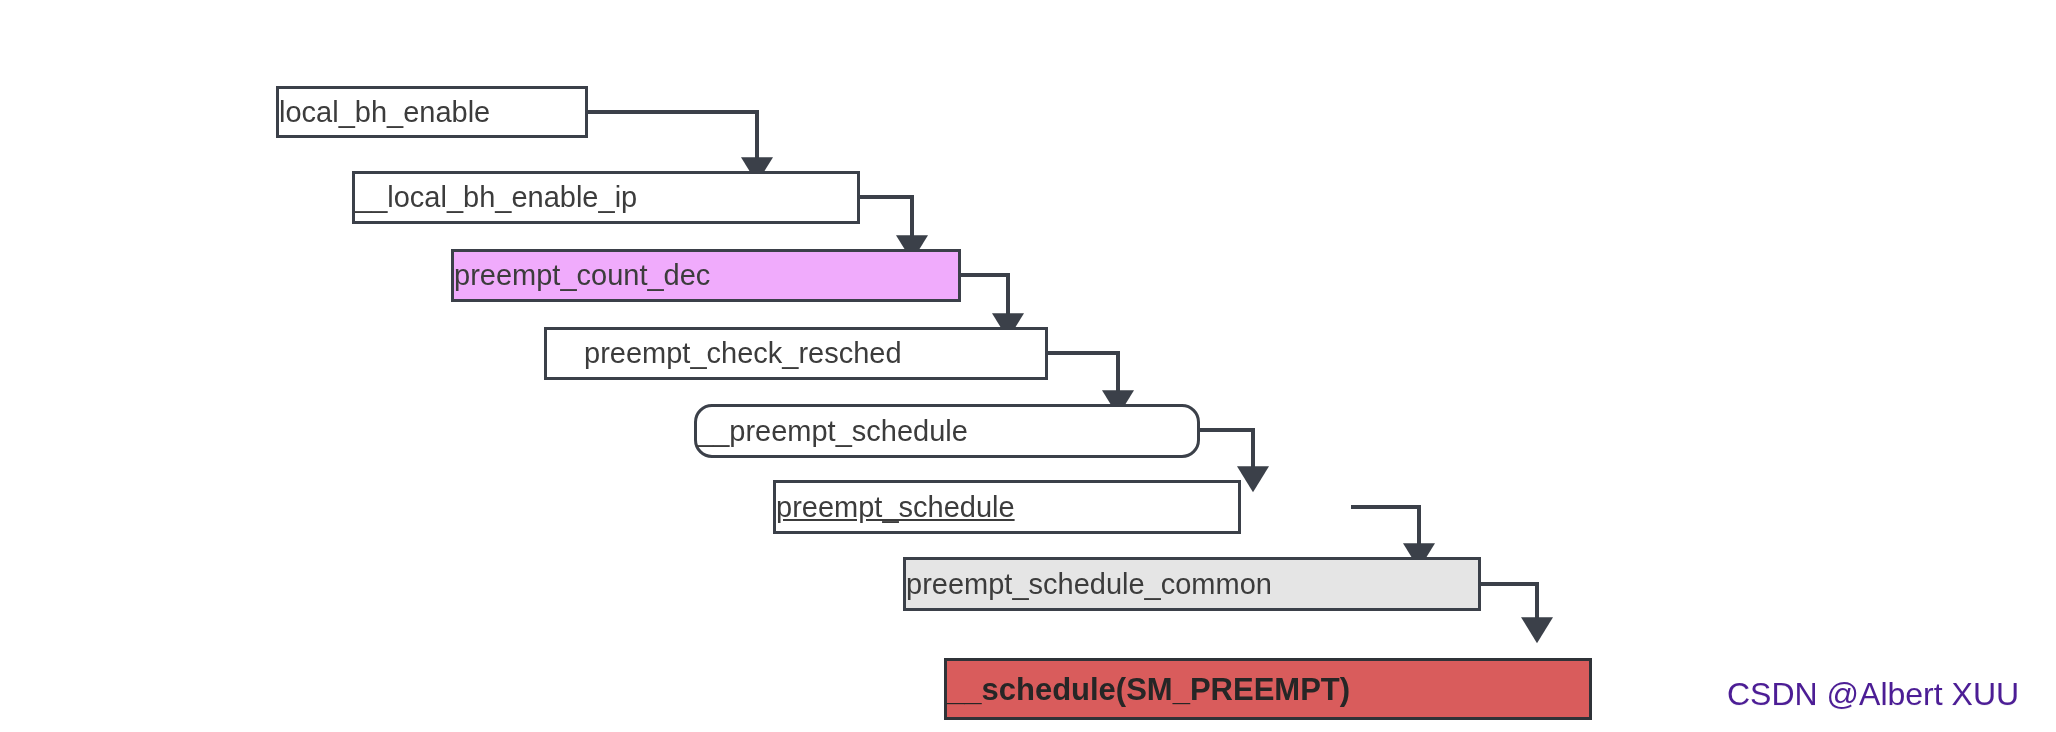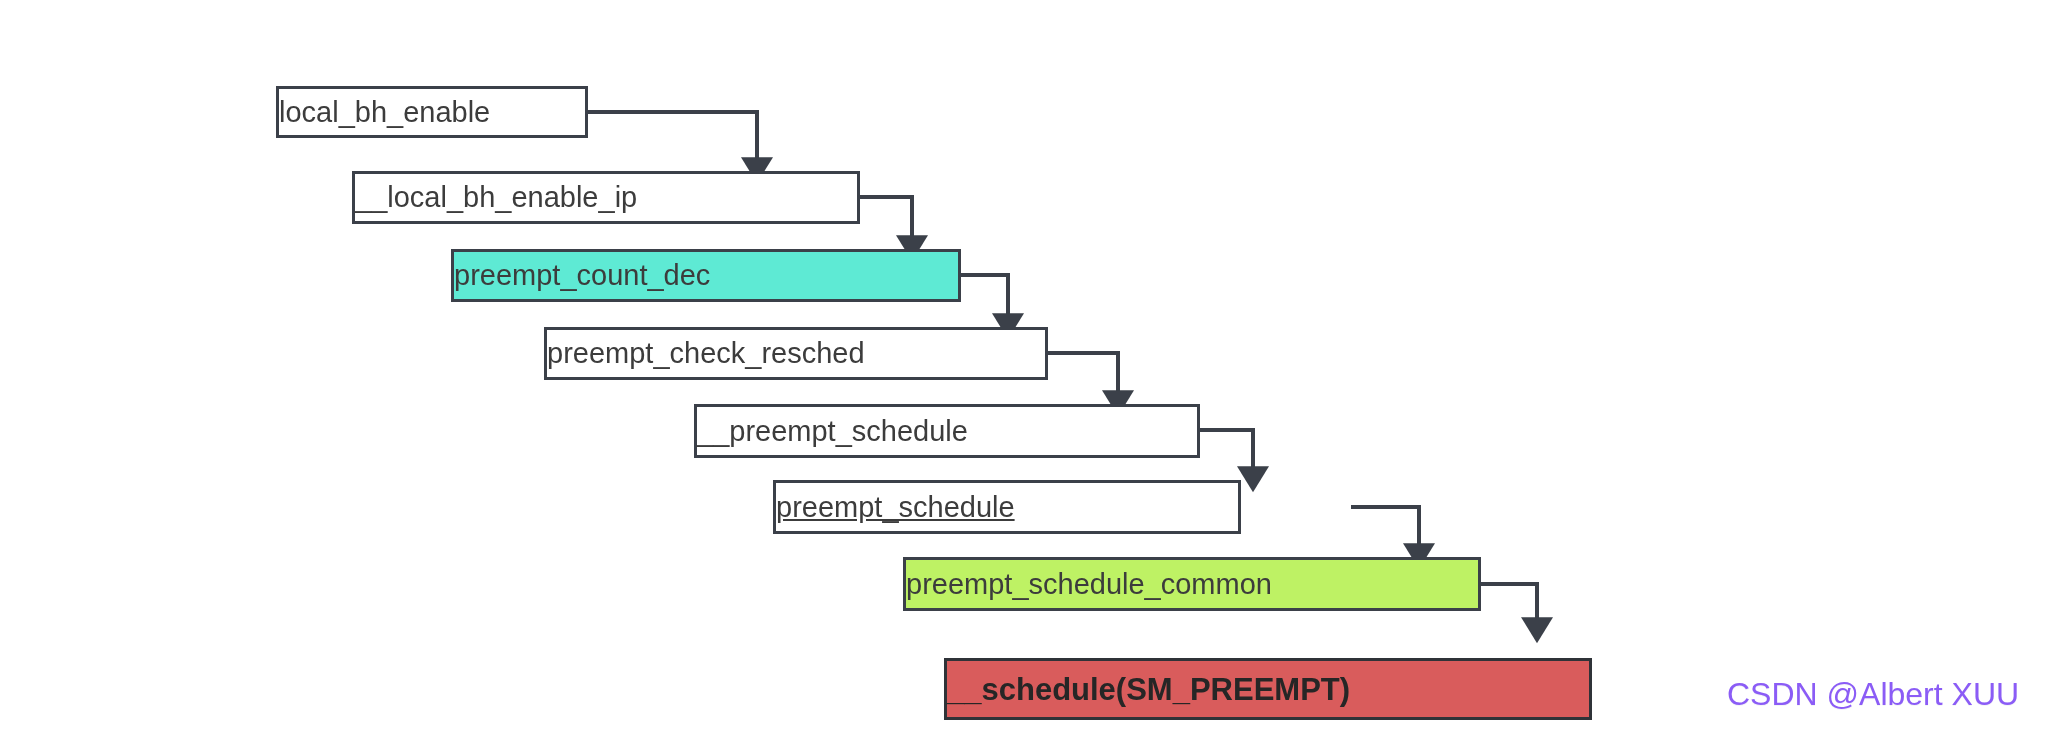"preempt_count_dec" div.node { background: #5eead4 -> #f0abfc }
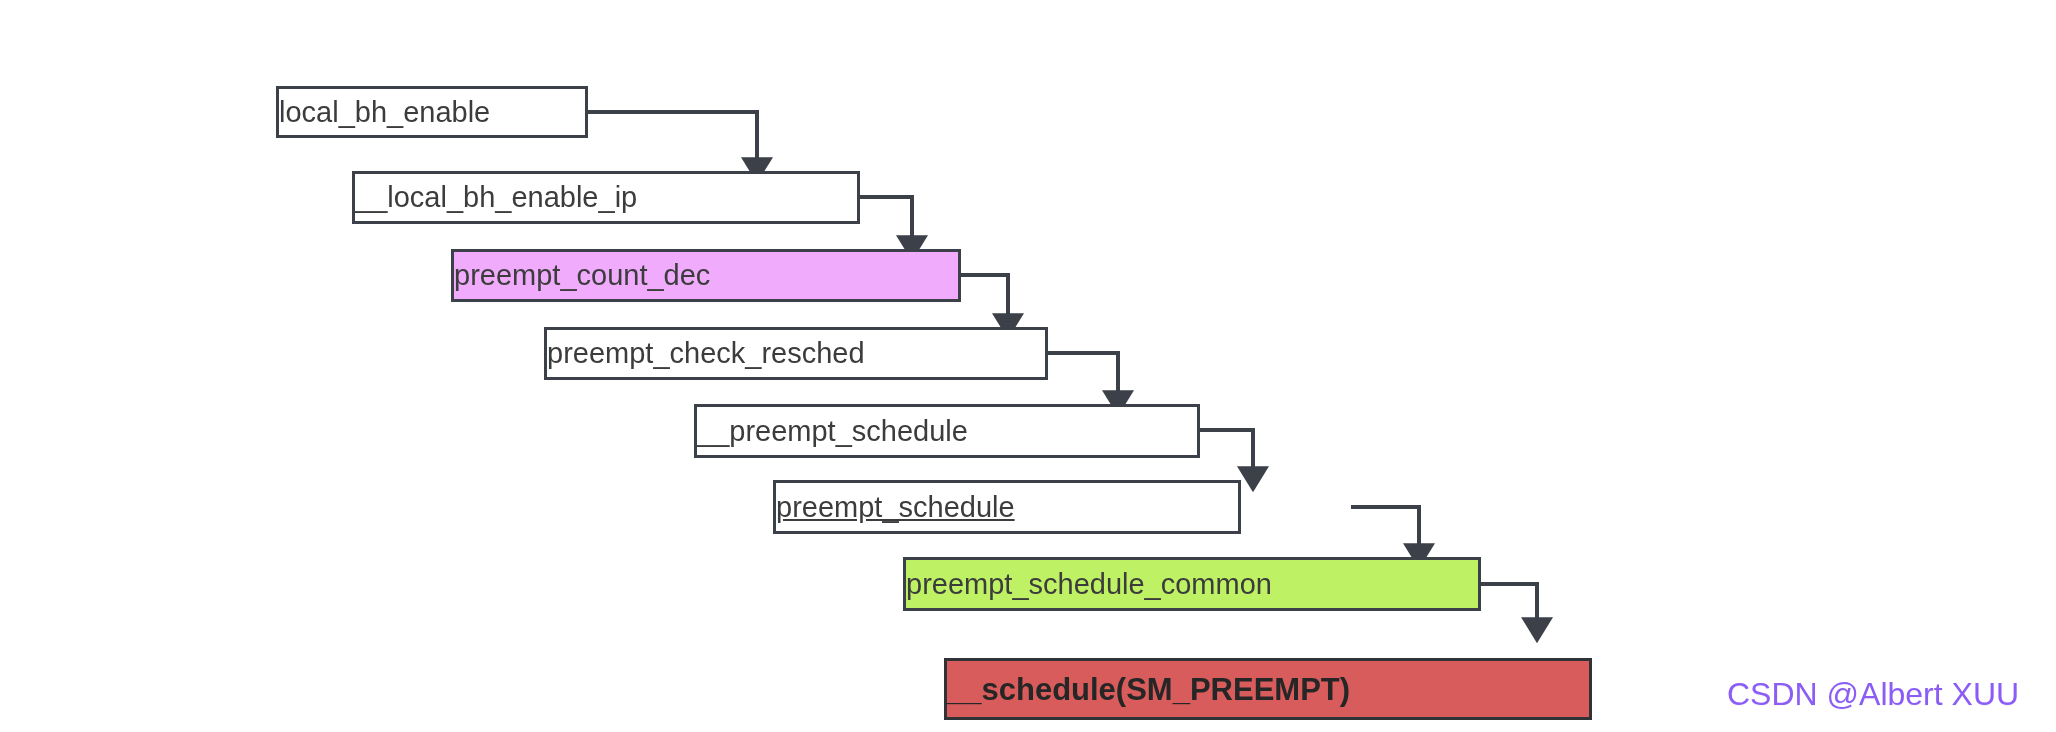"preempt_check_resched" div.node { padding-left: none -> 37px }
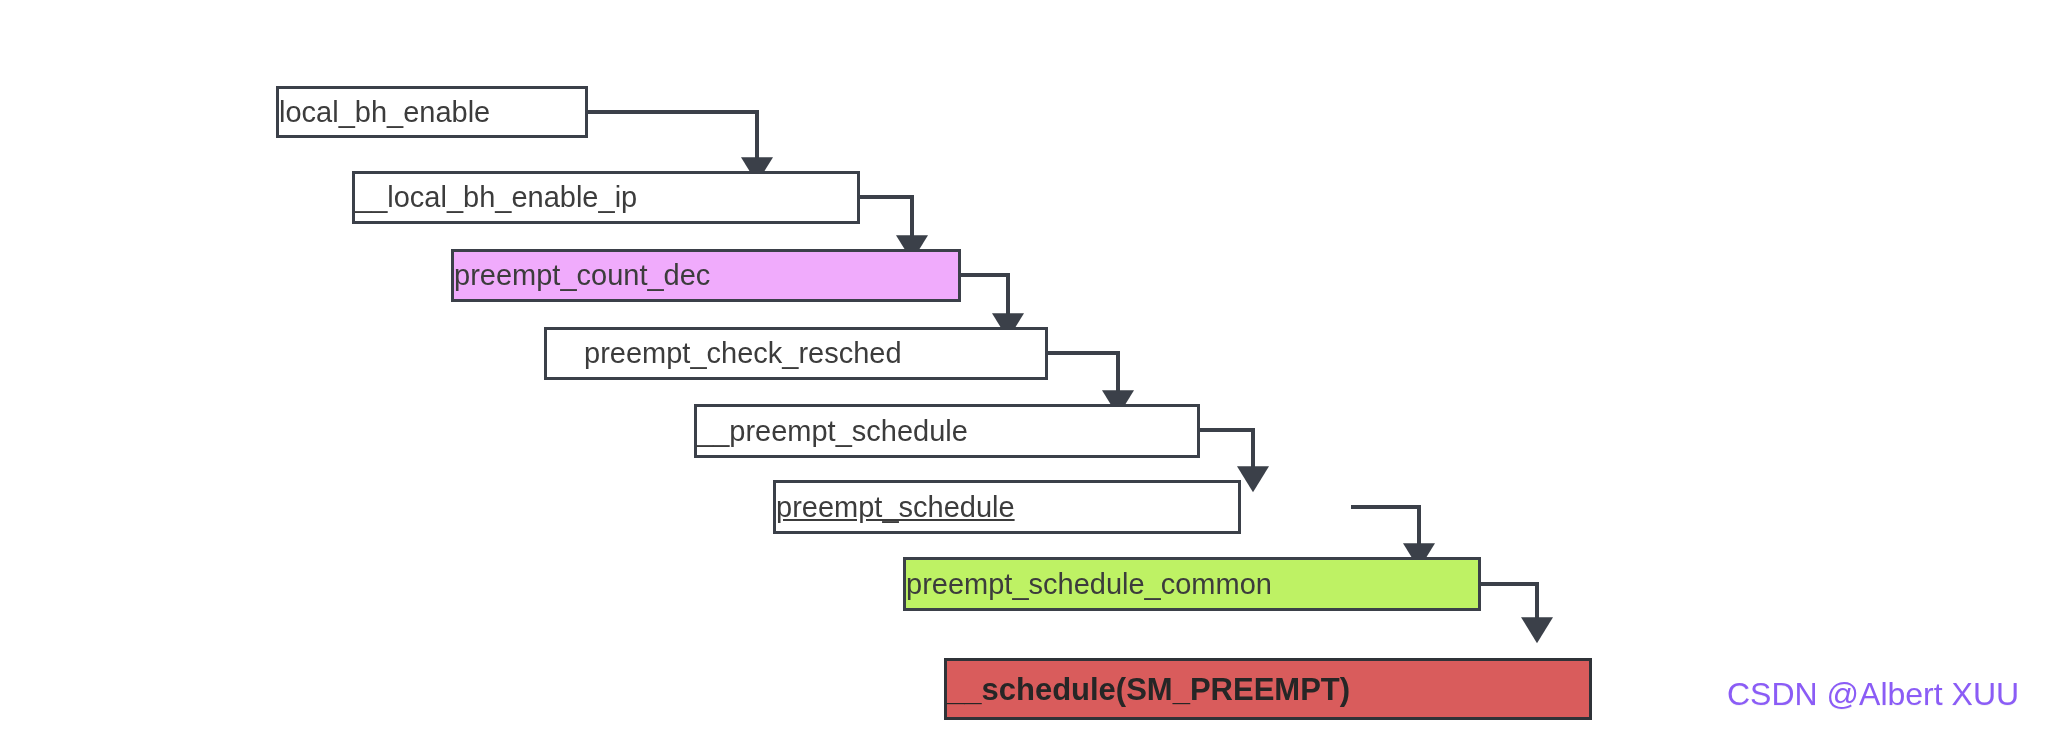"__preempt_schedule" div.node { border-radius: none -> 18px }
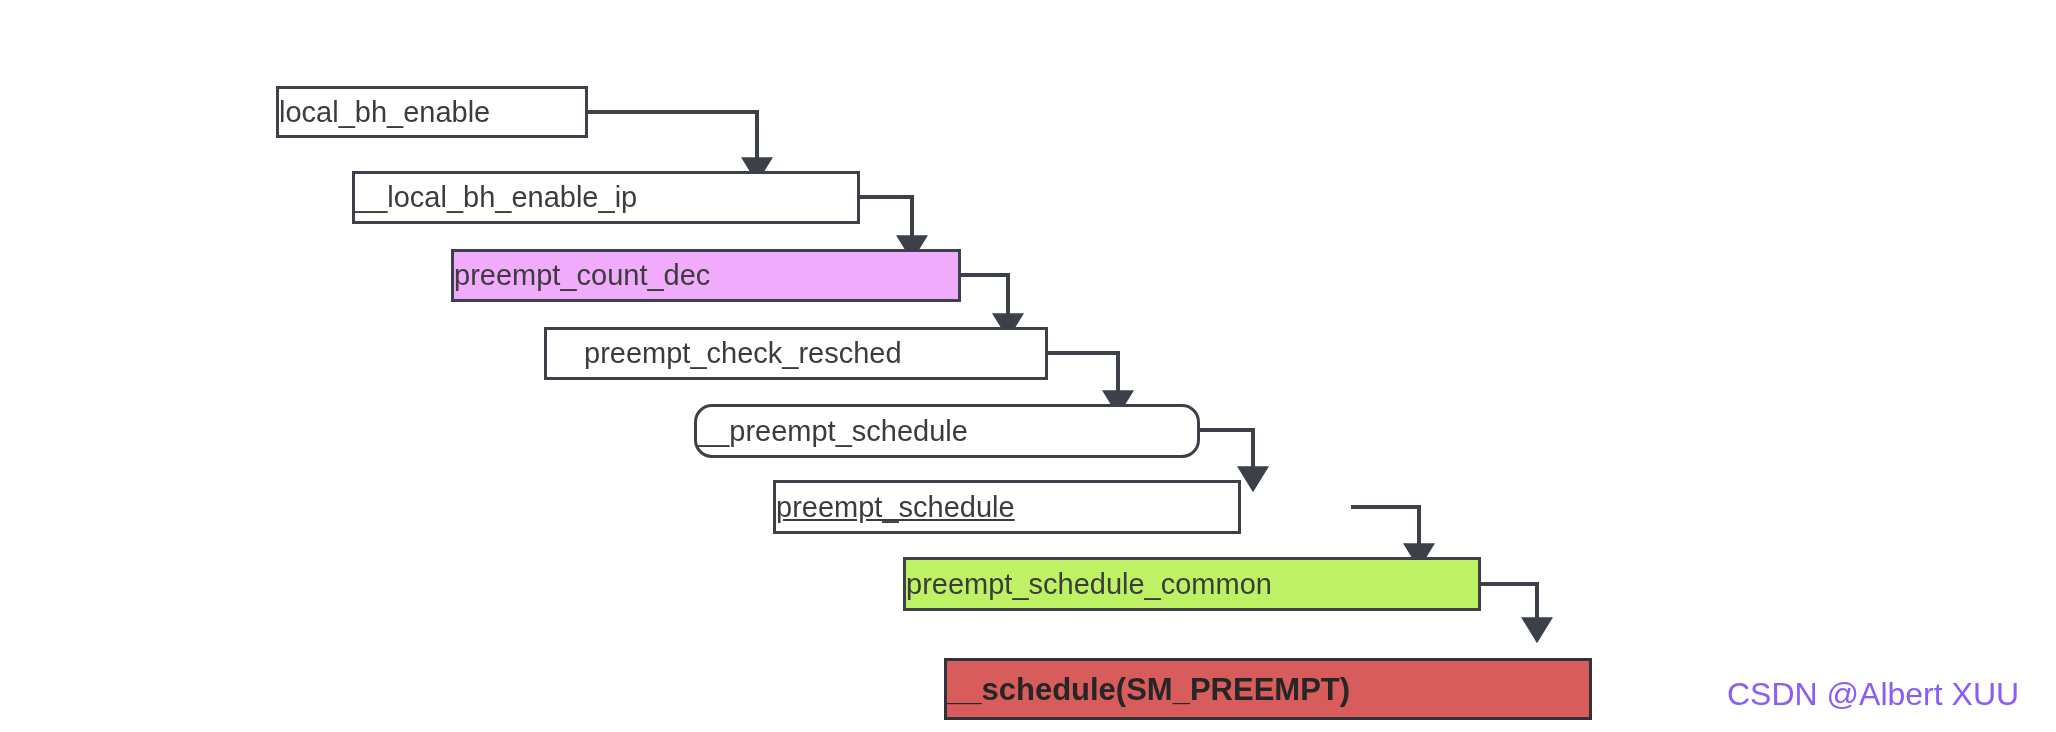"preempt_schedule_common" div.node { background: #bef264 -> #e5e5e5 }
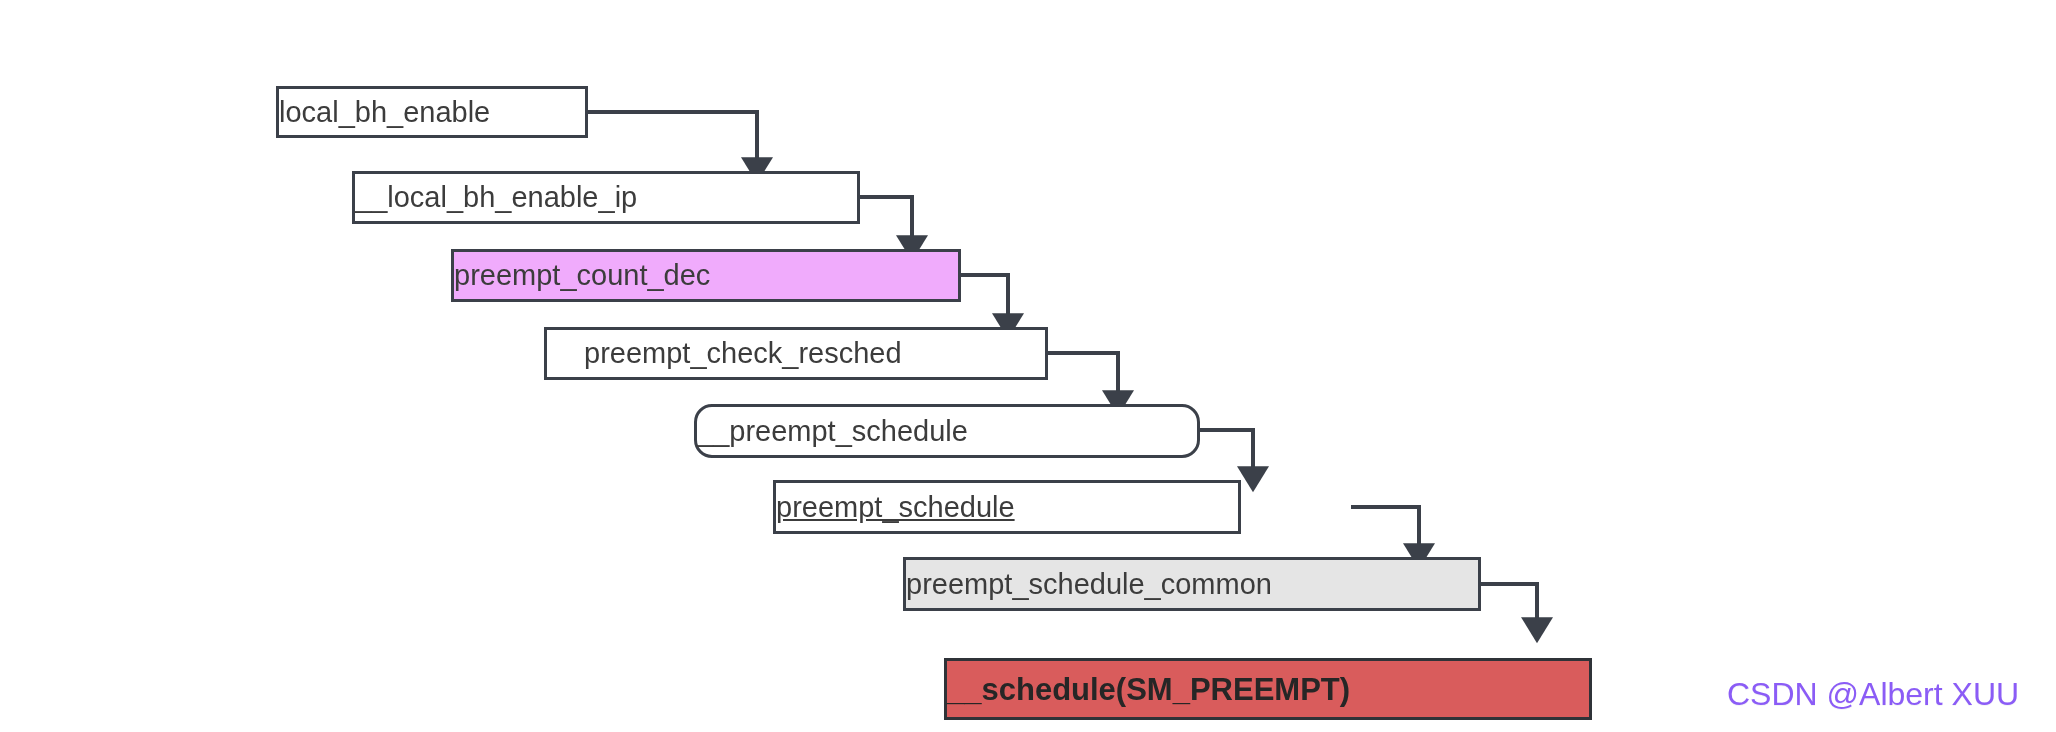"CSDN @Albert XUU" div.watermark { color: #8b5cf6 -> #4c1d95 }
